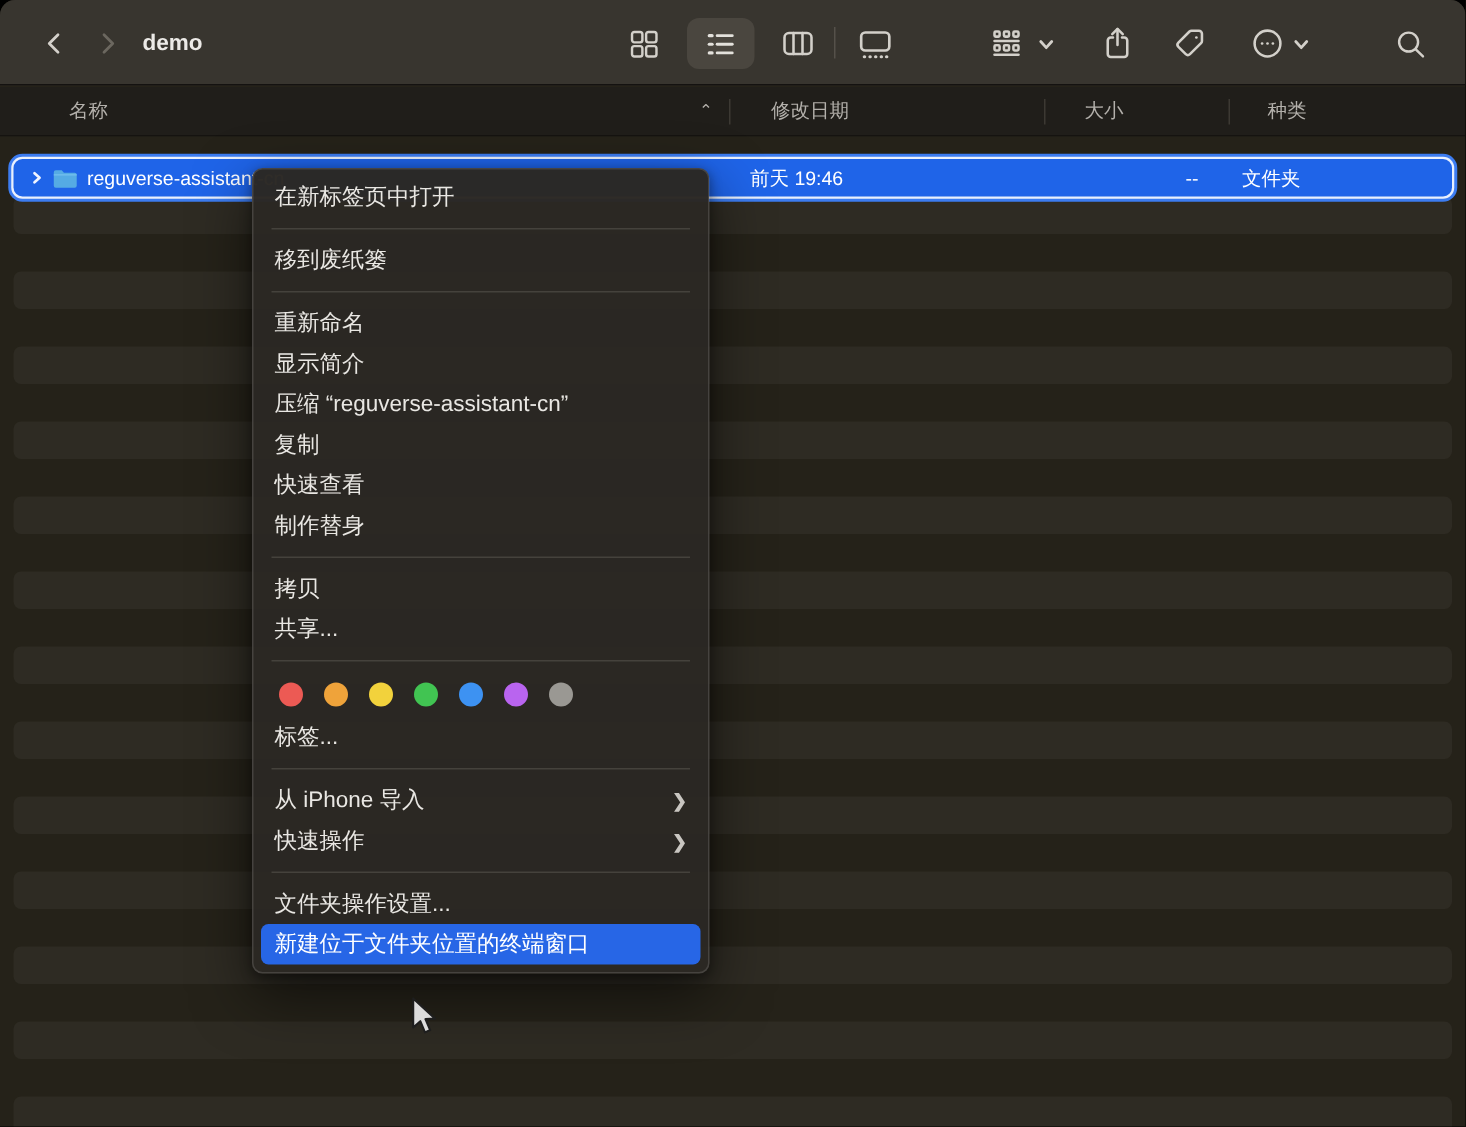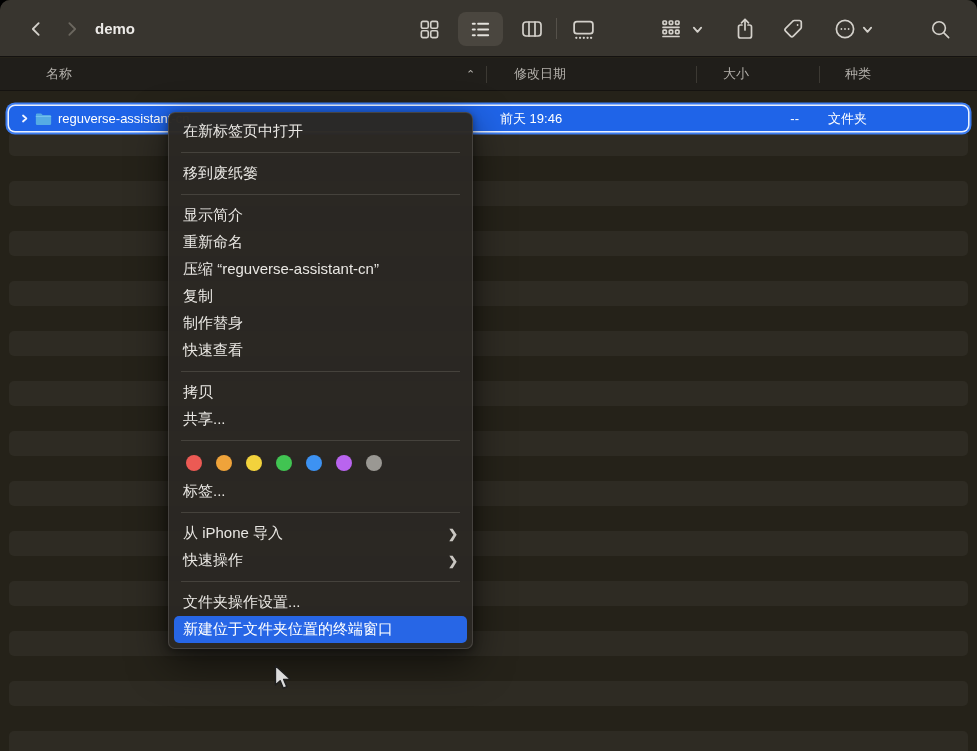"显示简介" div.menu-item { order: before "重新命名" -> after "重新命名" }
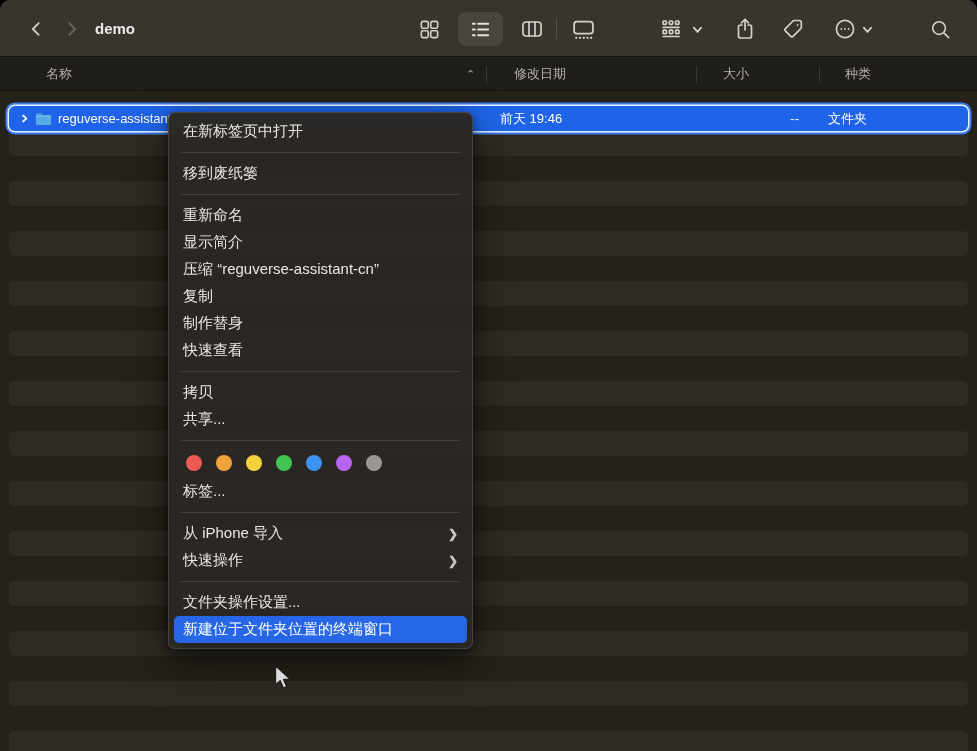"制作替身" div.menu-item { order: before "快速查看" -> after "快速查看" }
